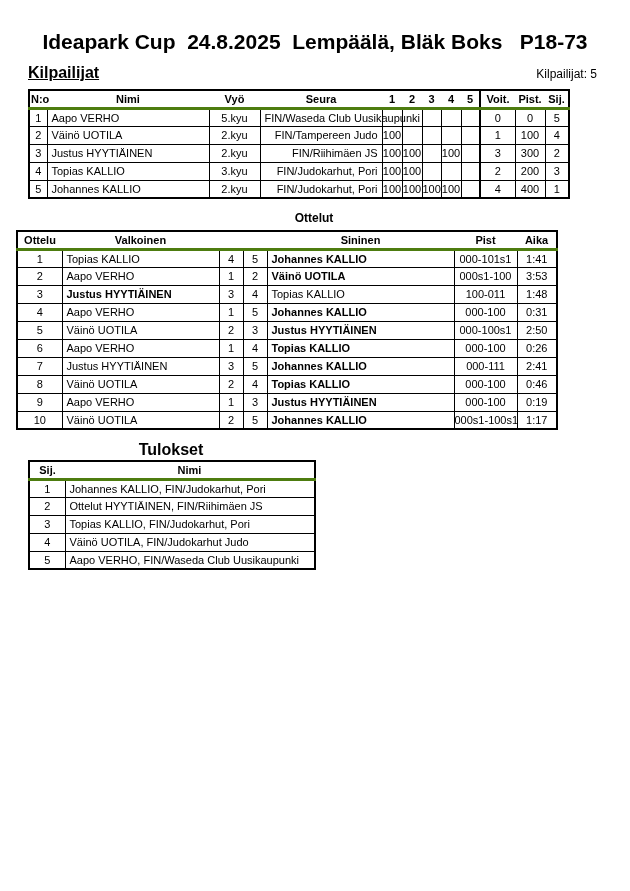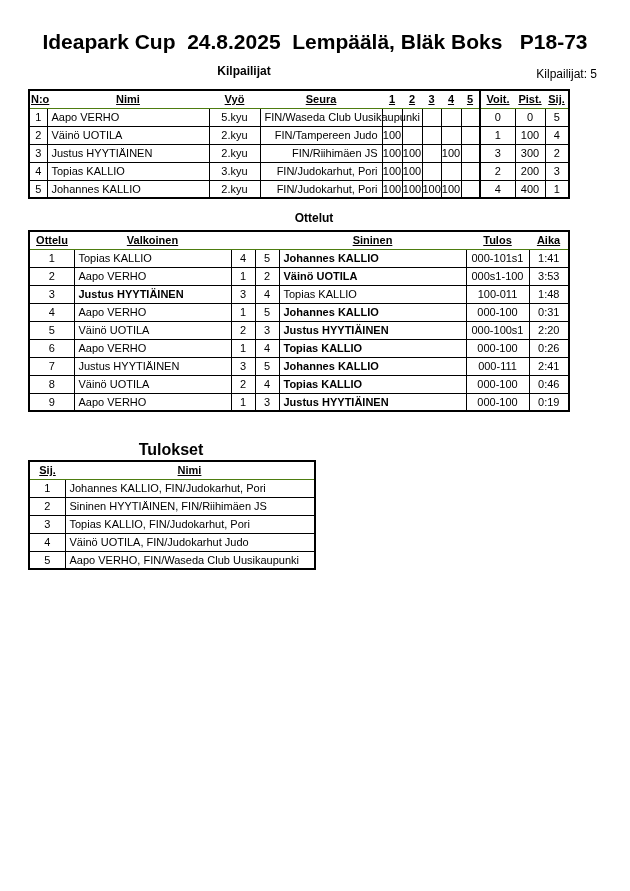"Kilpailijat" #kilpailijat-title { font-size: 12px -> 16px; text-align: center -> left; text-decoration: none -> underline }
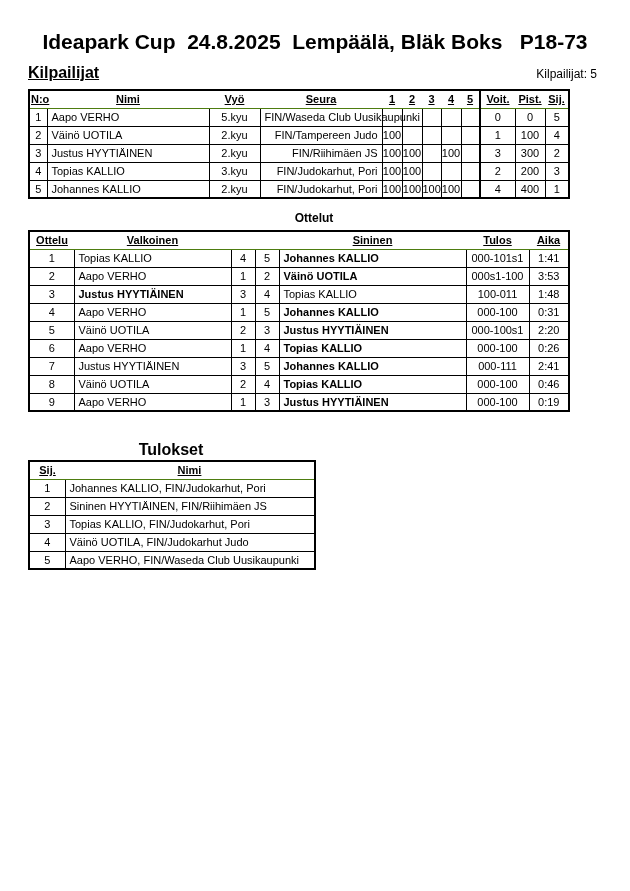"N:o" th { border-bottom: 1px solid #4d7c0f -> 3px solid #4d7c0f; text-decoration: underline -> none }
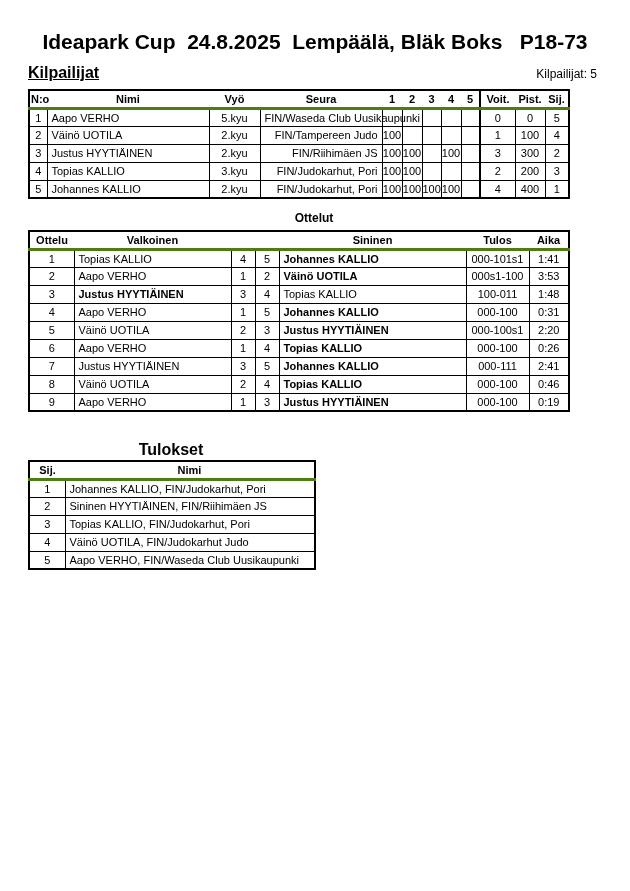"Ottelu" #ottelut-table { left: 28px -> 16px }
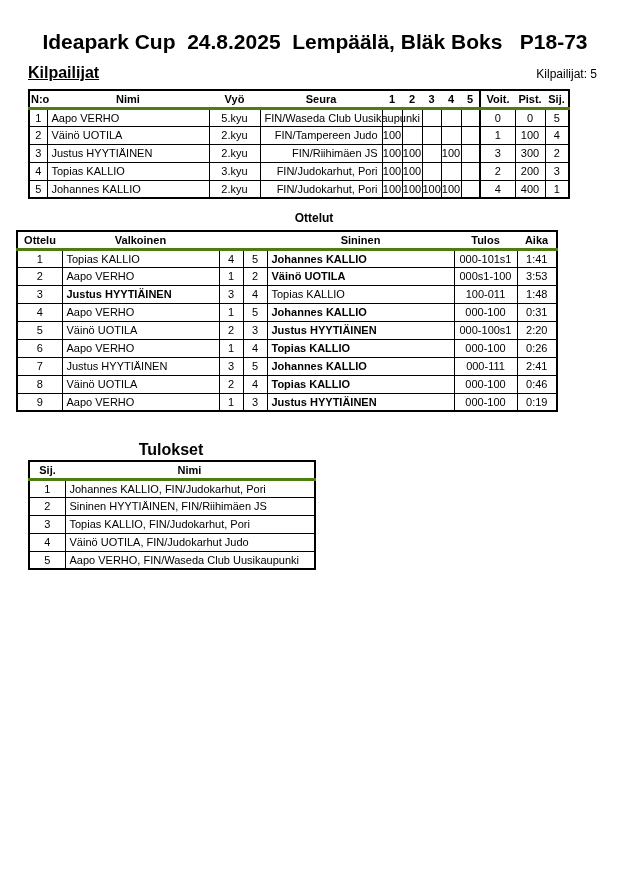"Tulos" th.c { text: Tulos -> Pist }
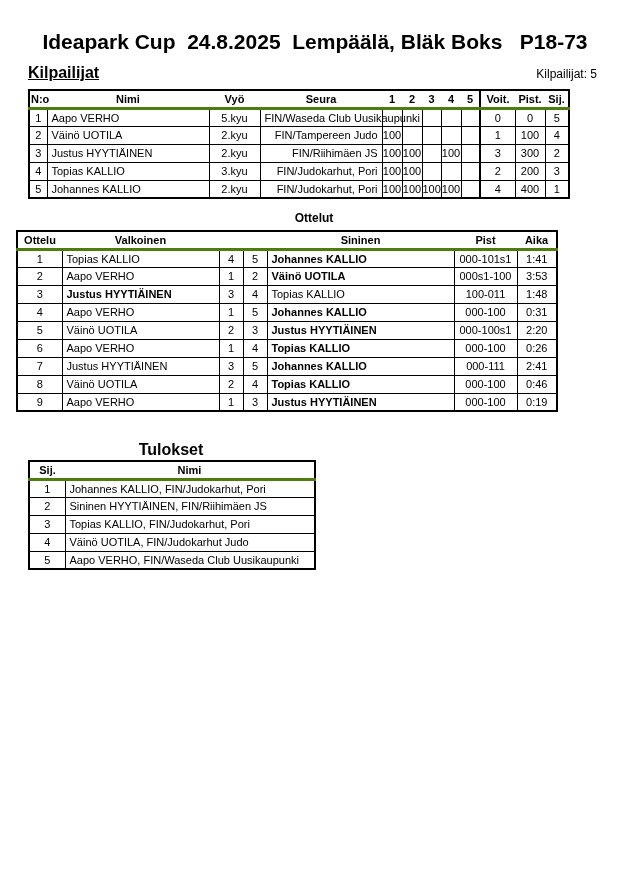"2:20" td.c { text: 2:20 -> 2:50 }
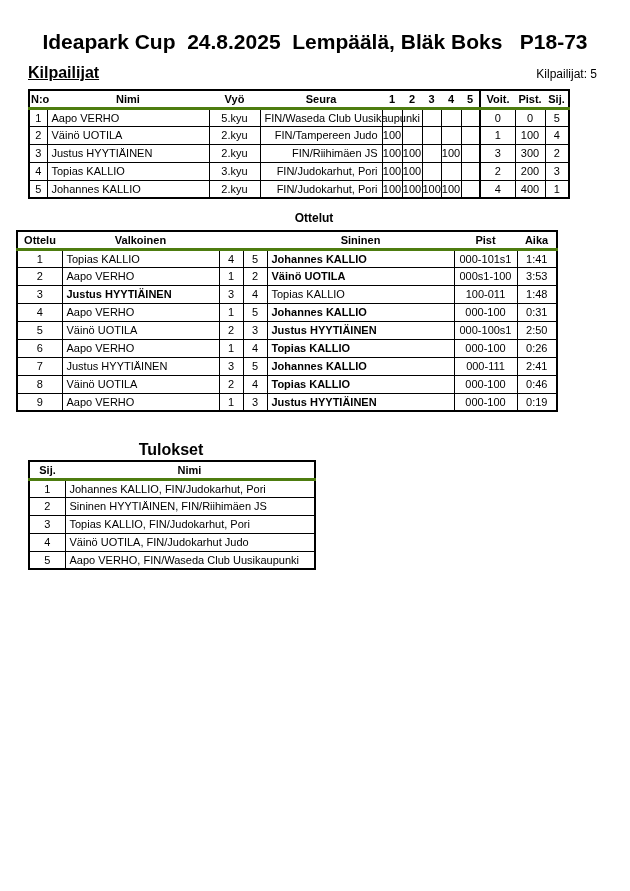"10" tr { html: none -> <tr> <td>10</td> <td>Väinö UOTILA</td> <td>2</td> <td>5</td> <td>Johannes KALLIO</td> <td>000s1-100s1</td> <td>1:17</td> </tr> }
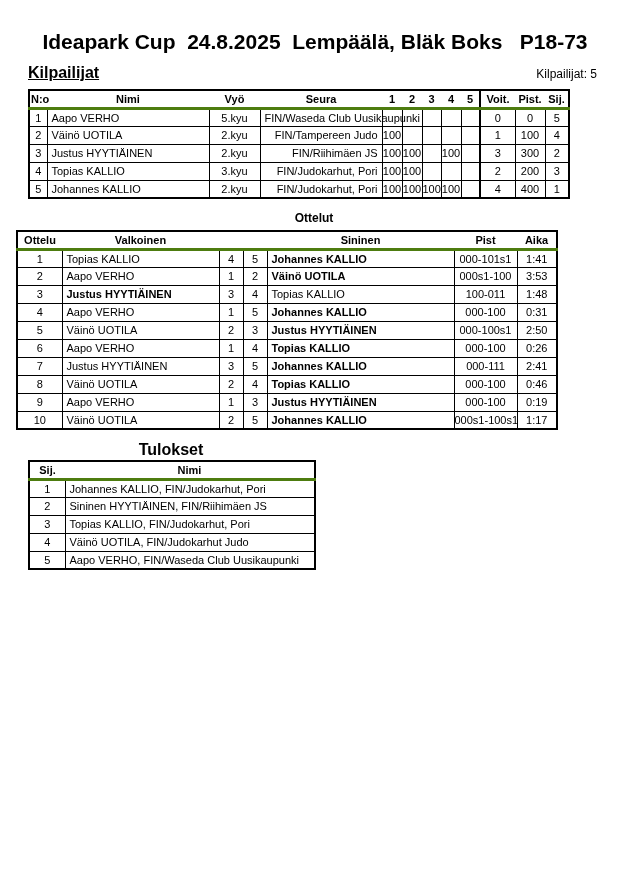"Sininen HYYTIÄINEN, FIN/Riihimäen JS" td.l { text: Sininen -> Ottelut }
